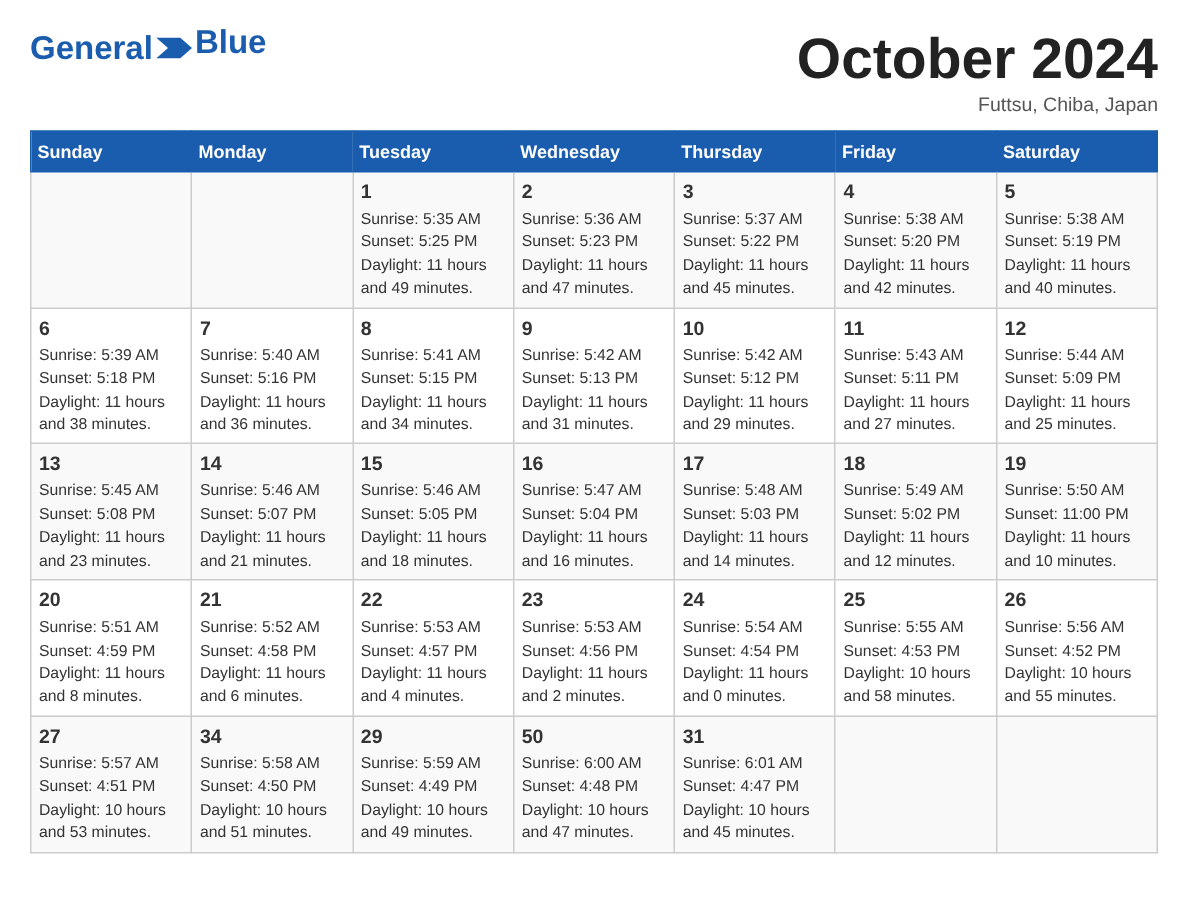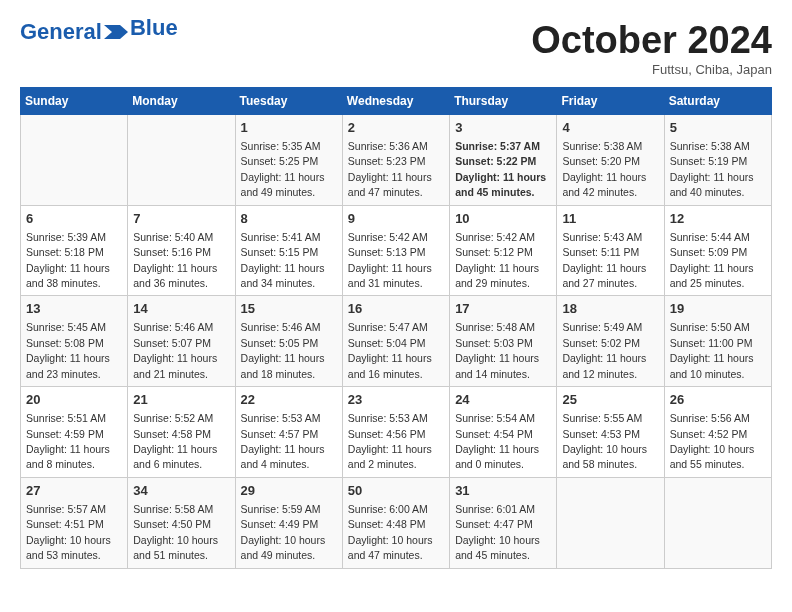"Sunrise: 5:37 AM" span.day-info { font-weight: bold -> none }
